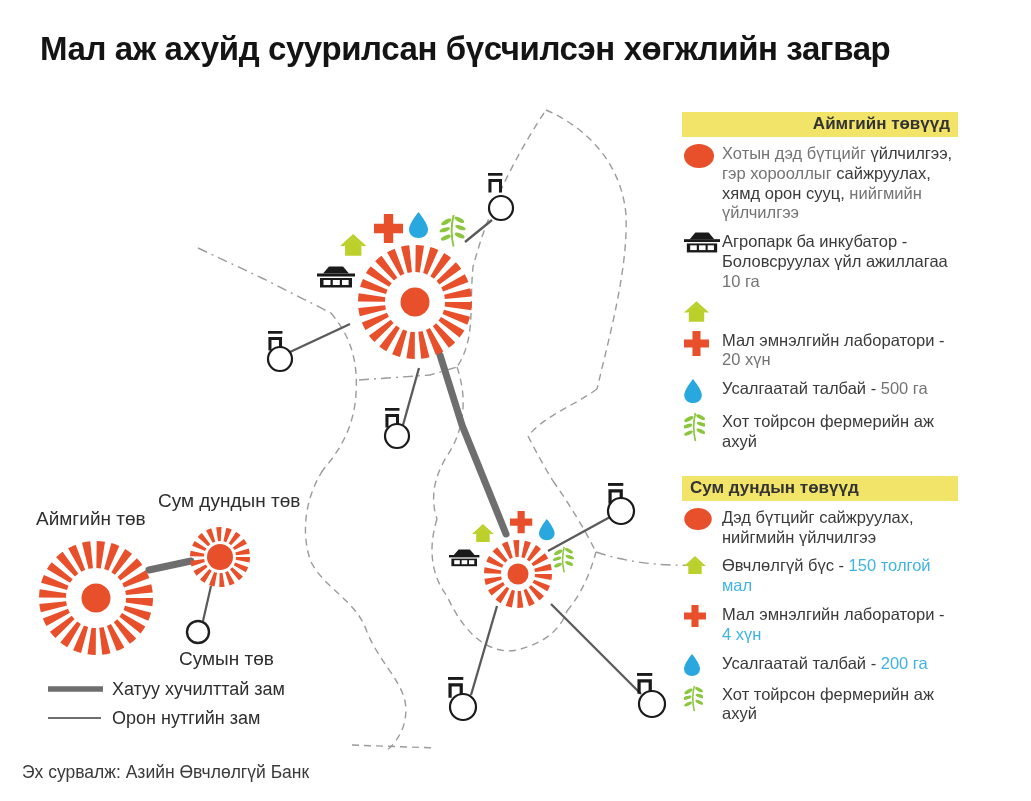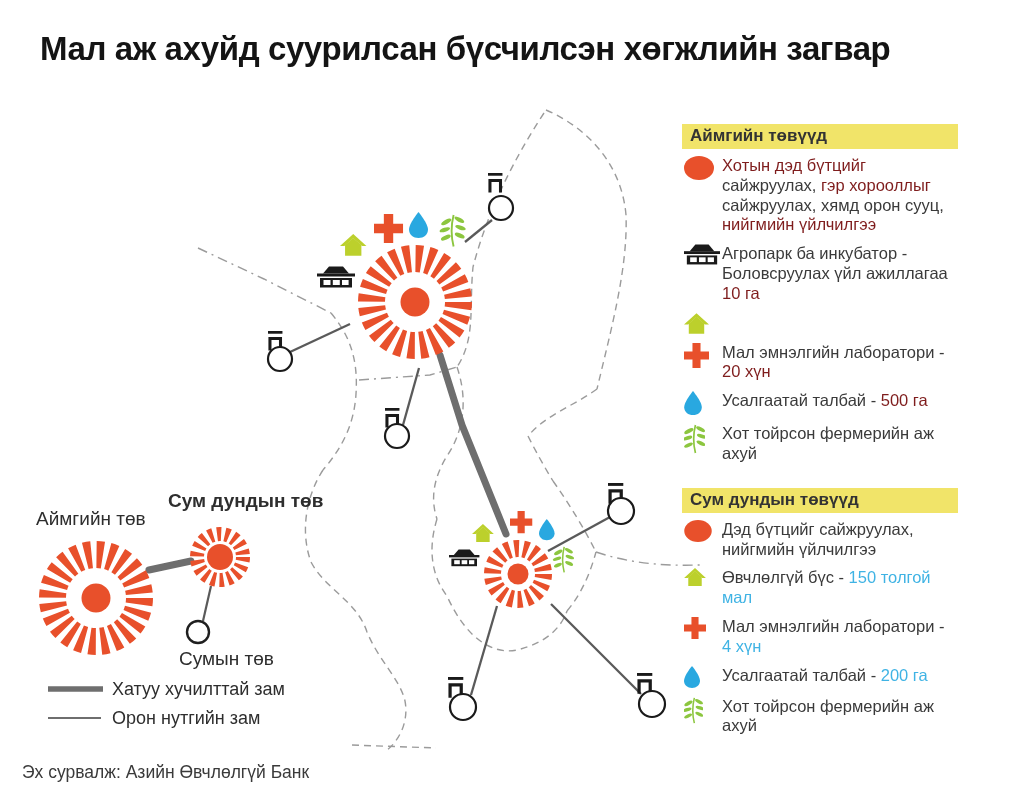"Аймгийн төвүүд" .sec-header.first { margin-top: 12px -> 0; text-align: none -> right }
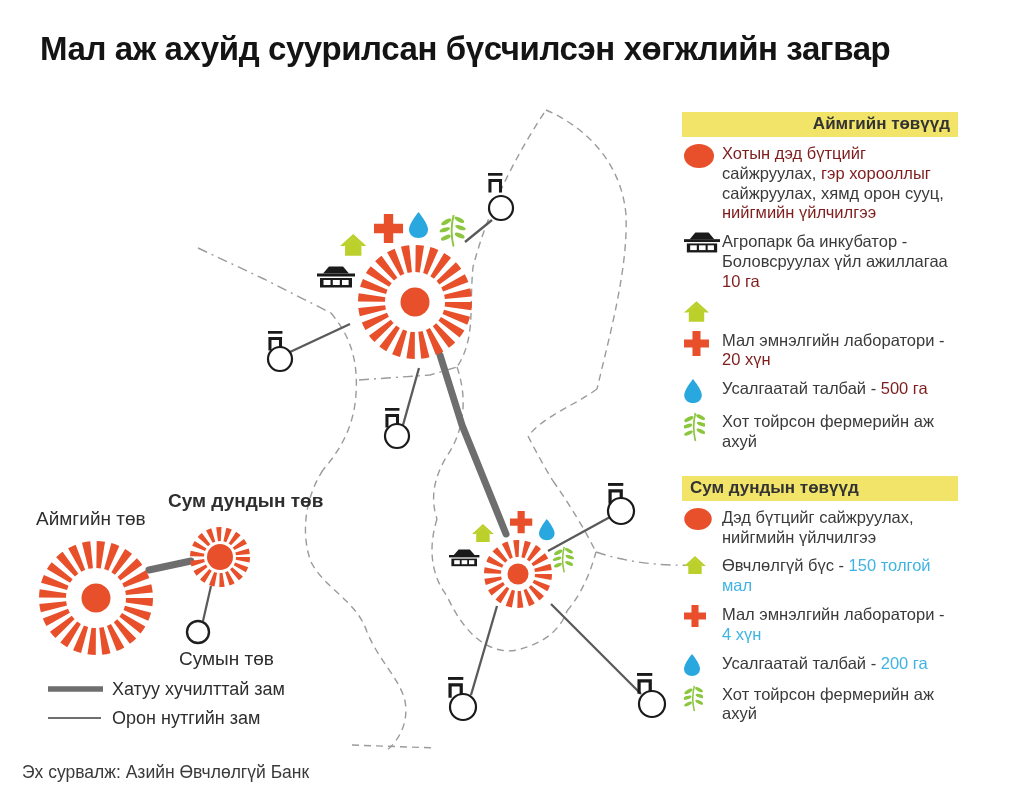"Хотын дэд бүтцийг" .seg-orange { color: #7f1d1d -> #737373 }
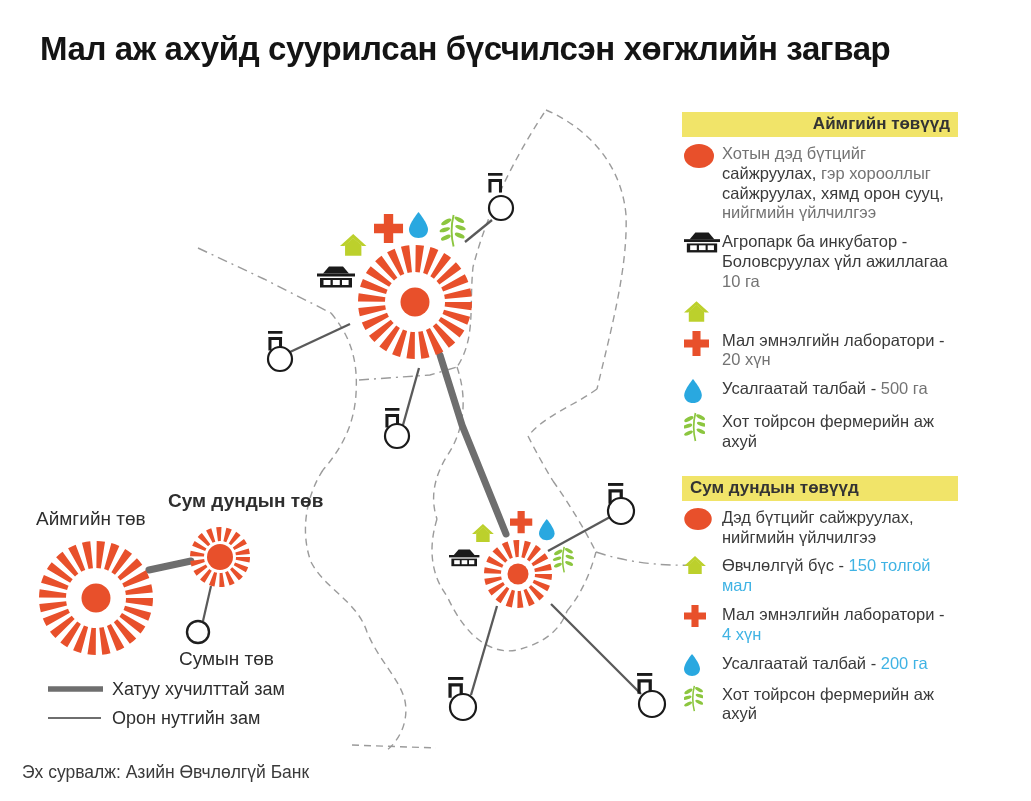"сайжруулах," span.seg-dark { text: сайжруулах -> үйлчилгээ }
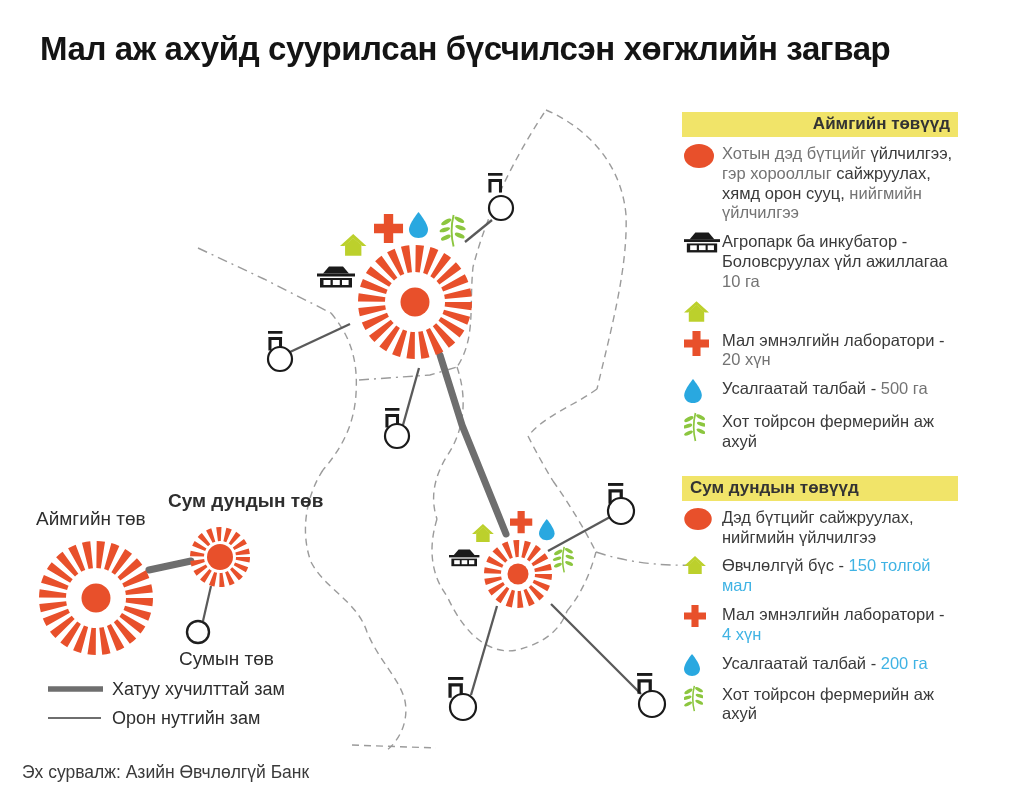"Сум дундын төв" div.lbl { font-weight: bold -> none; left: 168px -> 158px }
